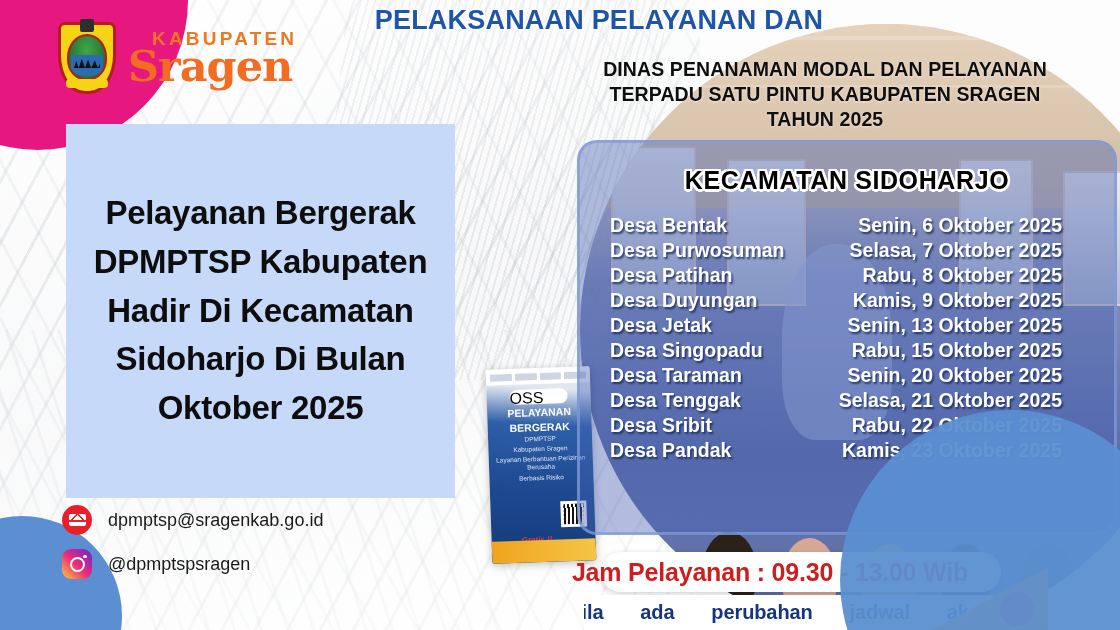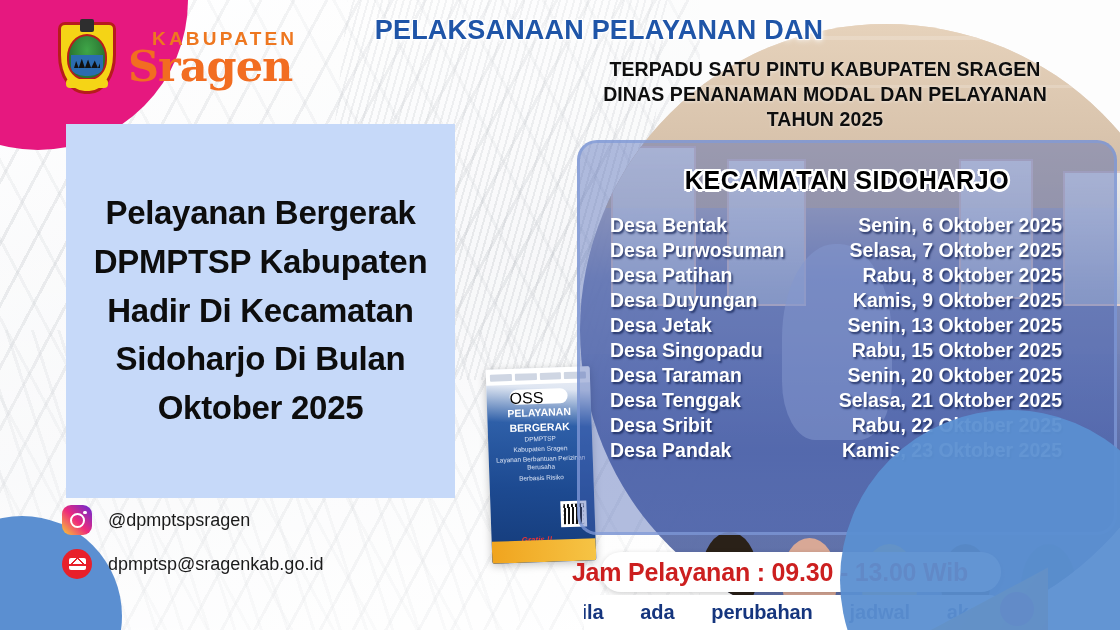"PELAKSANAAN PELAYANAN DAN" .hdr-top { padding-top: 14px -> 4px }
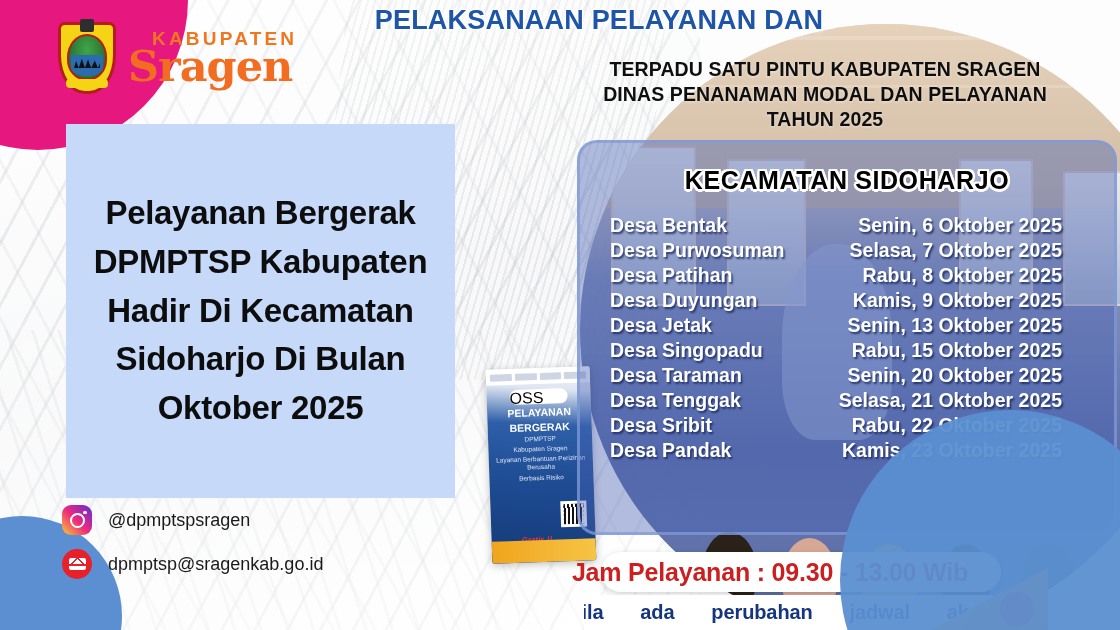"TERPADU SATU PINTU KABUPATEN SRAGEN" div { order: before "DINAS PENANAMAN MODAL DAN PELAYANAN" -> after "DINAS PENANAMAN MODAL DAN PELAYANAN" }
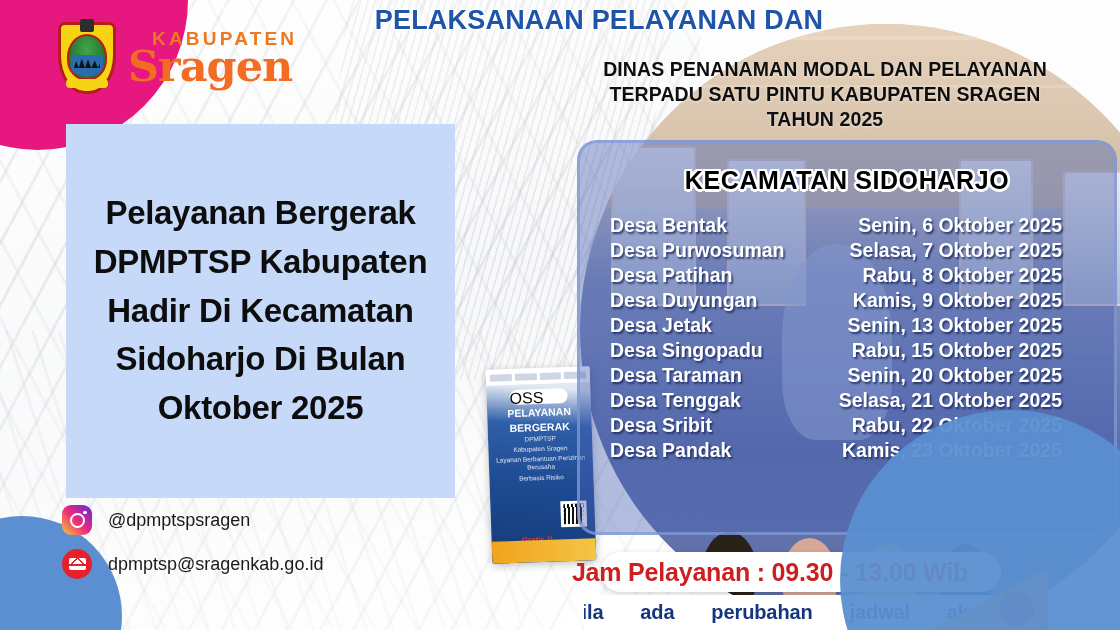"@dpmptspsragen" div.contact-row { order: before "dpmptsp@sragenkab.go.id" -> after "dpmptsp@sragenkab.go.id" }
